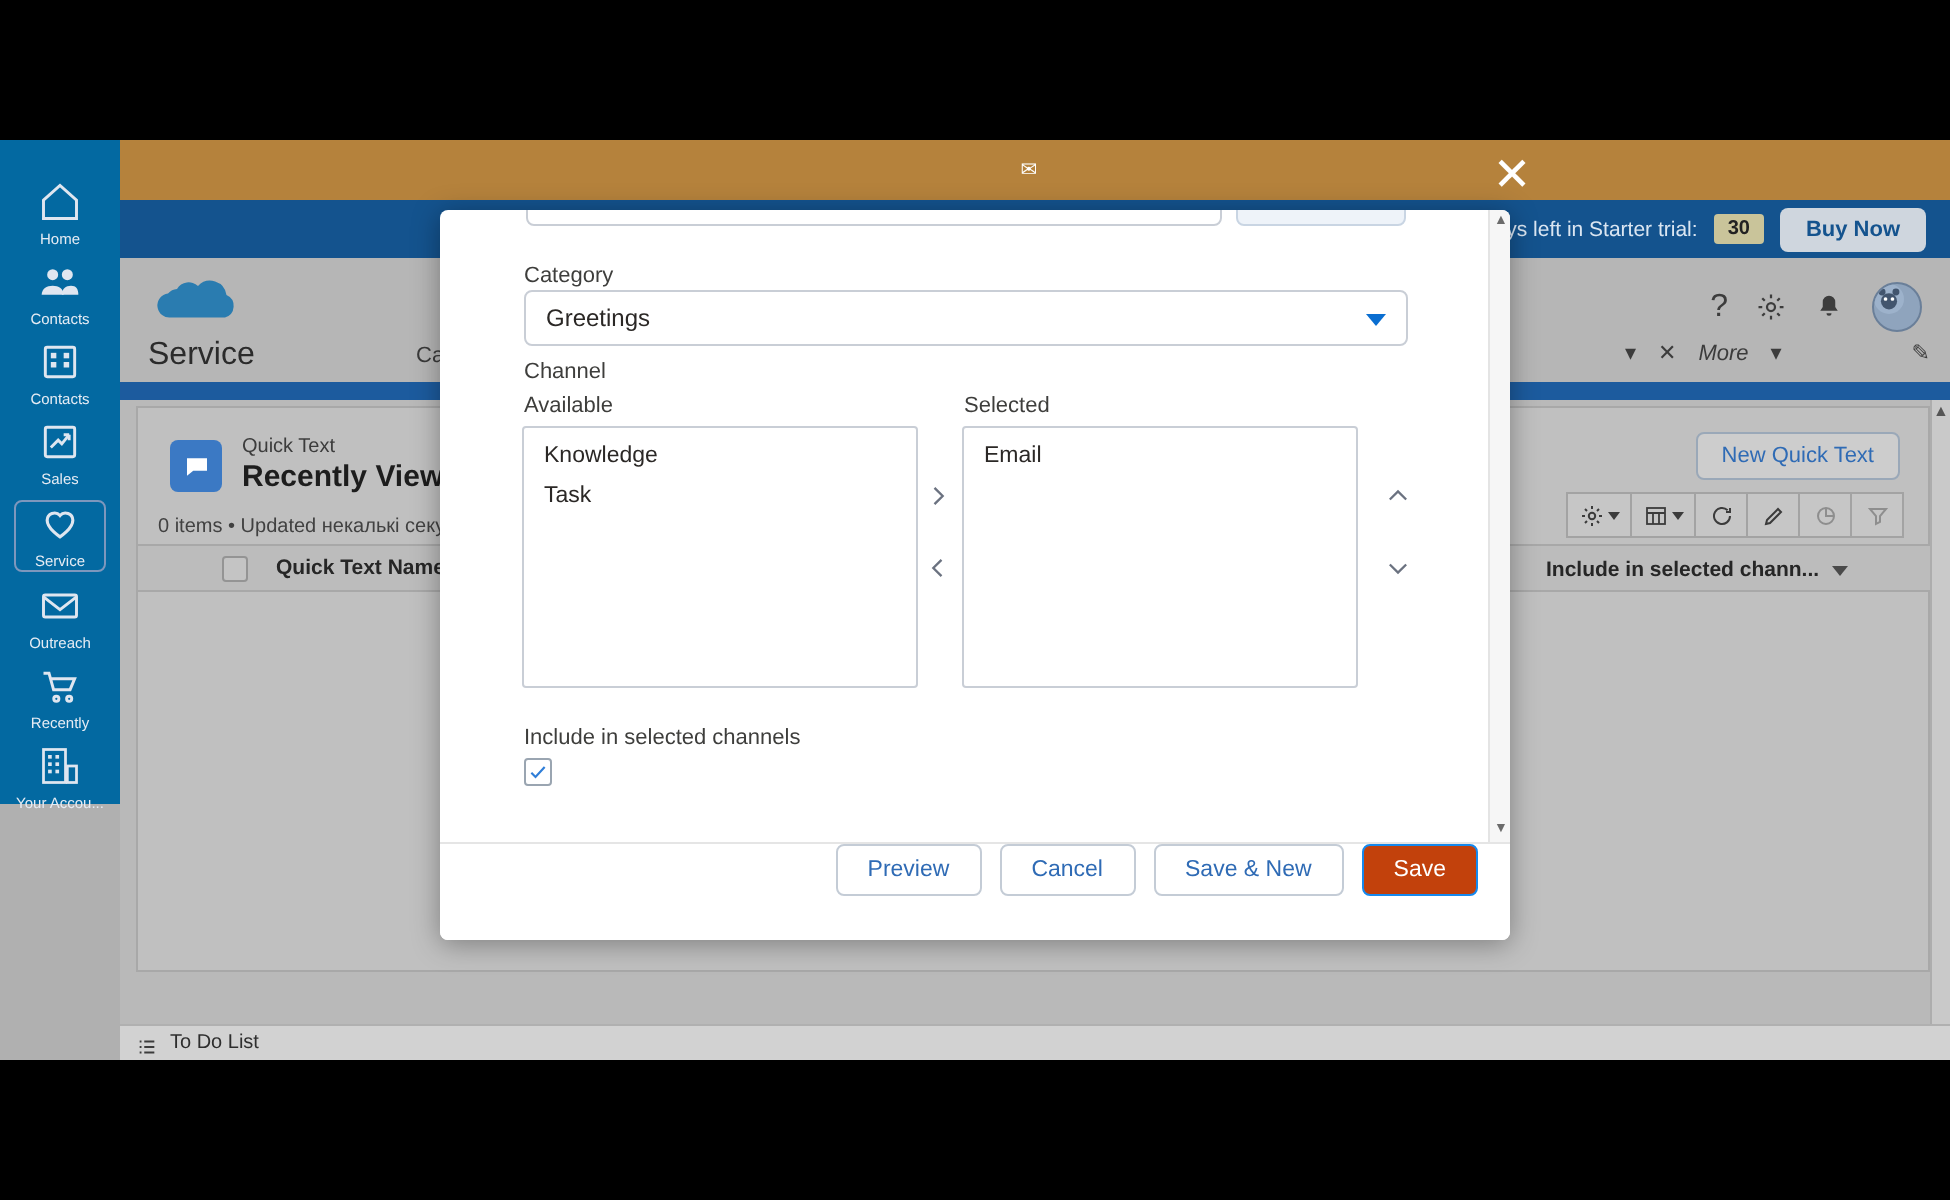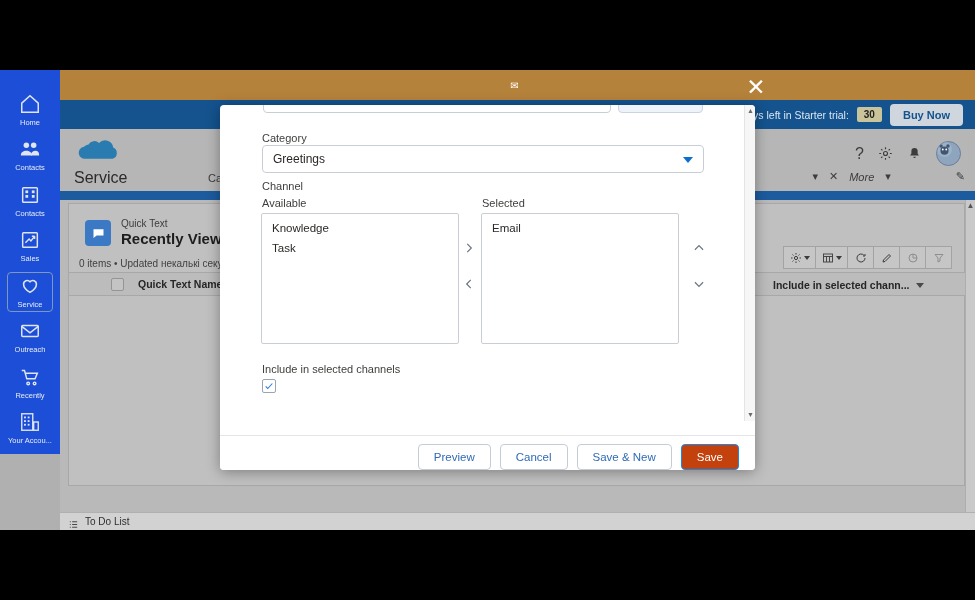"Home" #rail { background: #1d4ed8 -> #0369a1; height: 384px -> 332px }
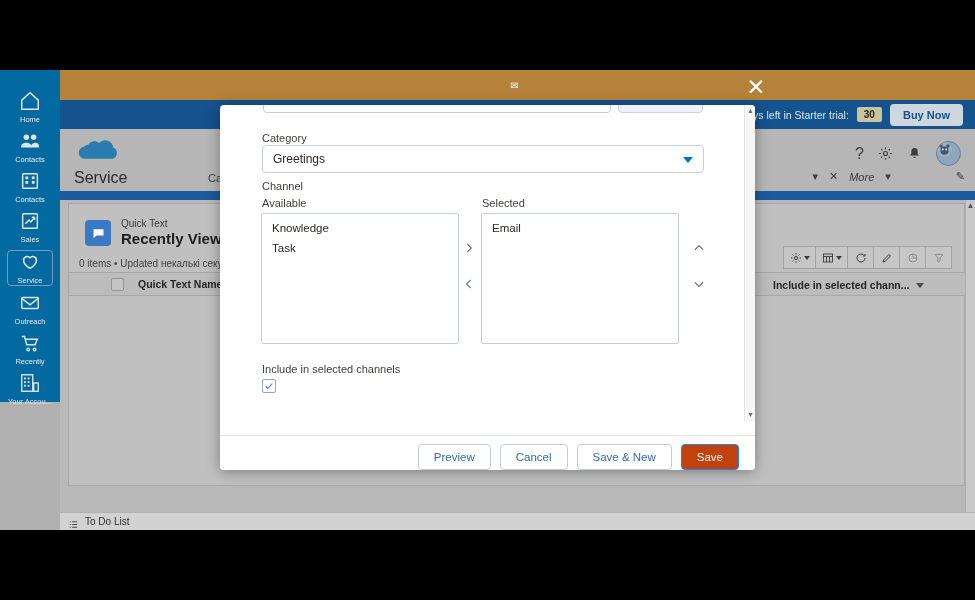"New Quick Text" span { html: none -> <span>New Quick Text</span> }
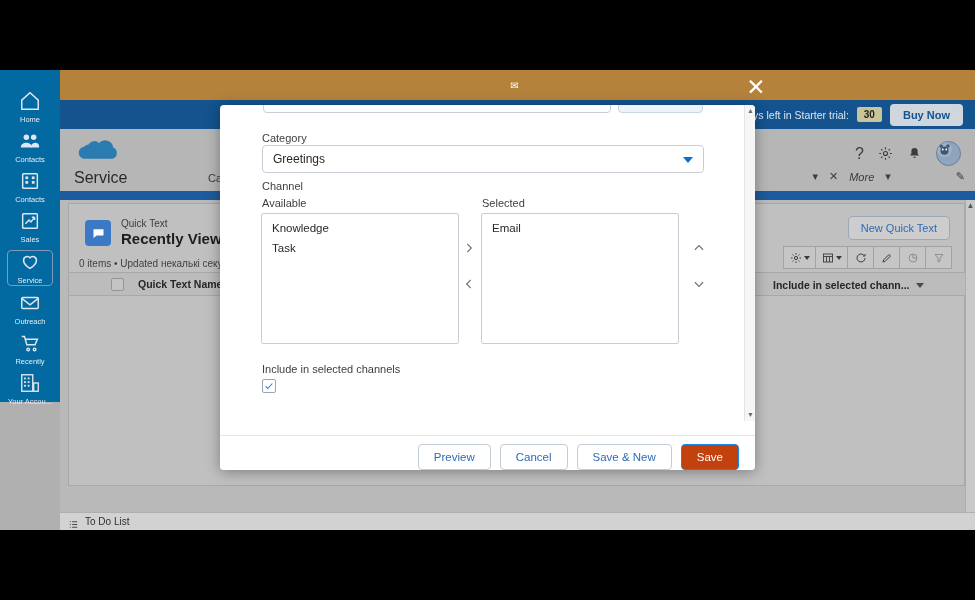"Preview" #modal-footer { align-items: flex-end -> flex-start; height: 35px -> 49px }
